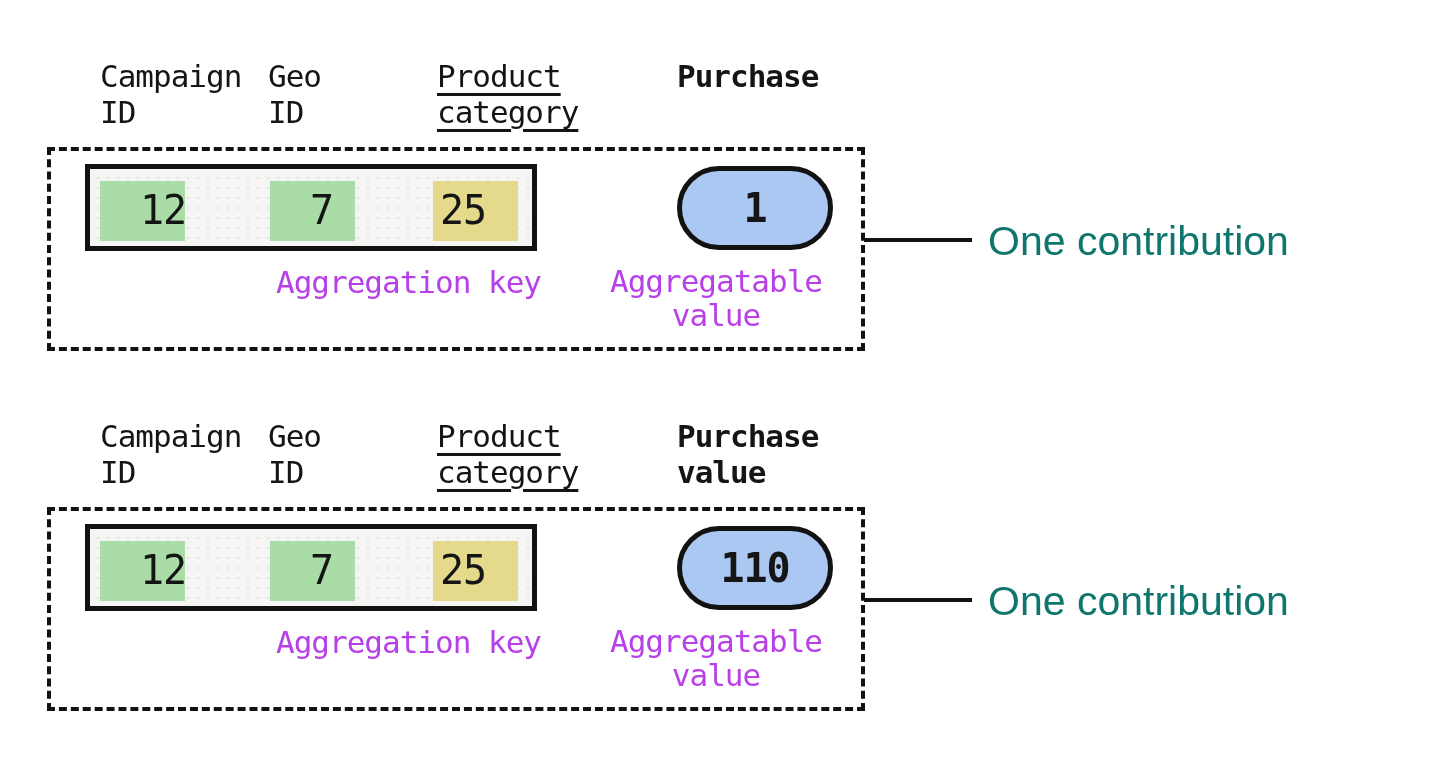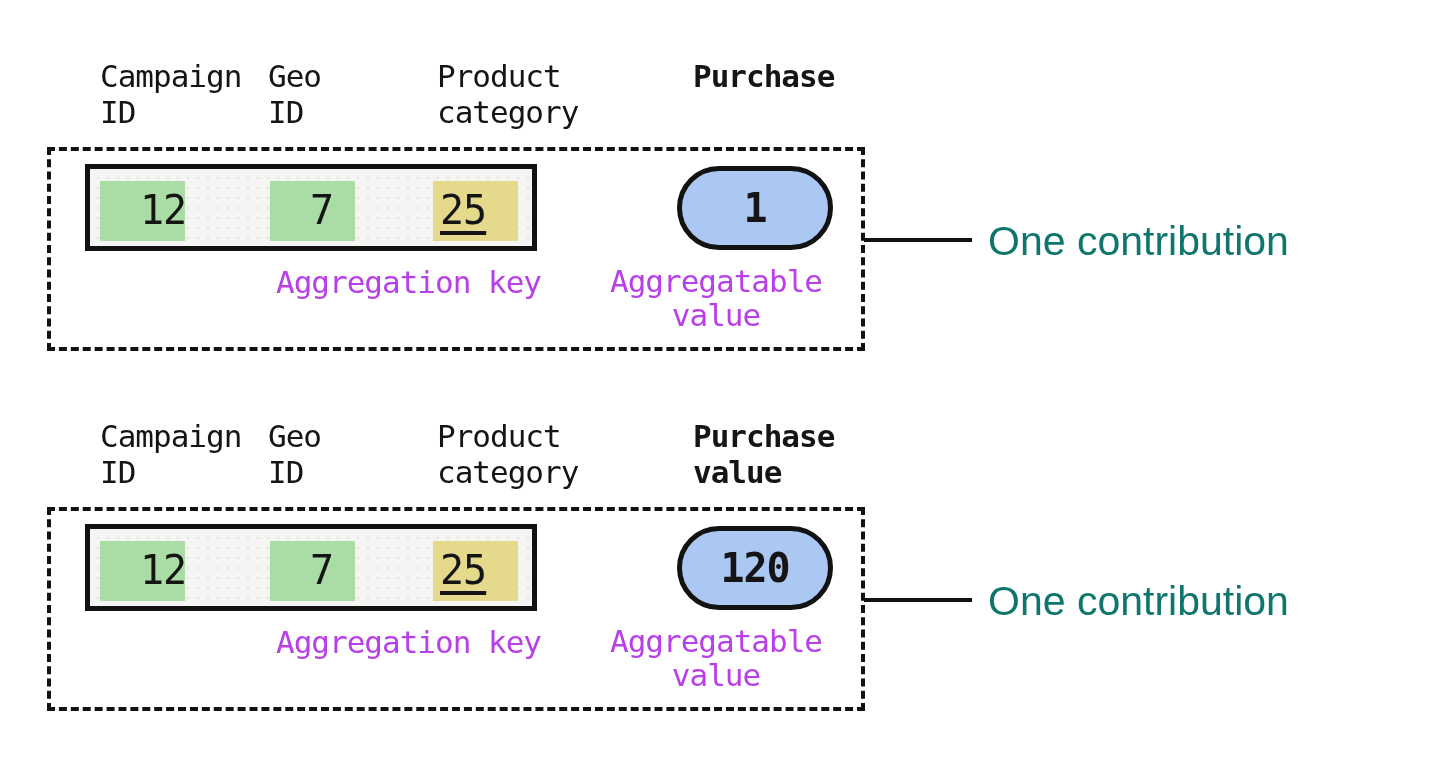"Product" .hdr.u div { text-decoration: none -> underline }
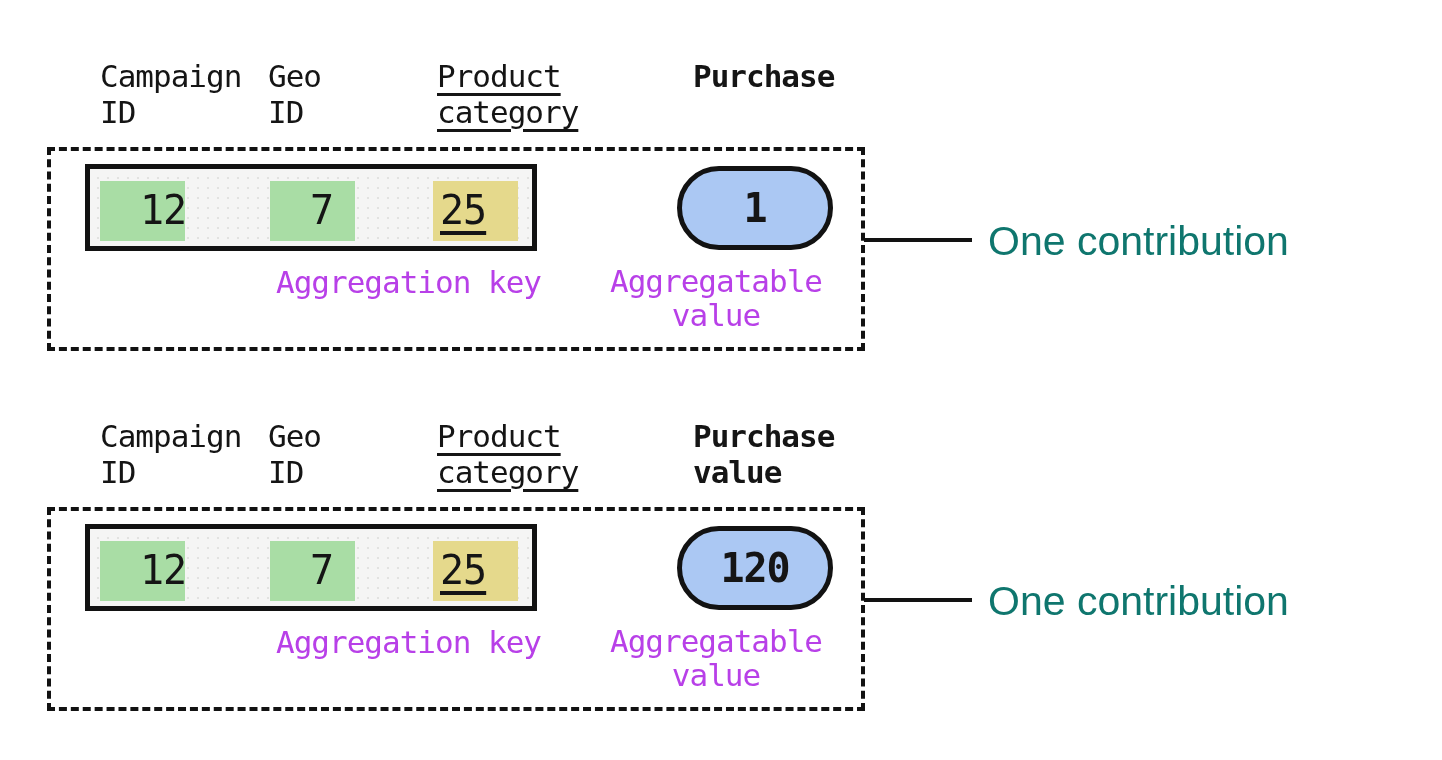"Purchase" .hdr.bold { margin-left: 16px -> none }
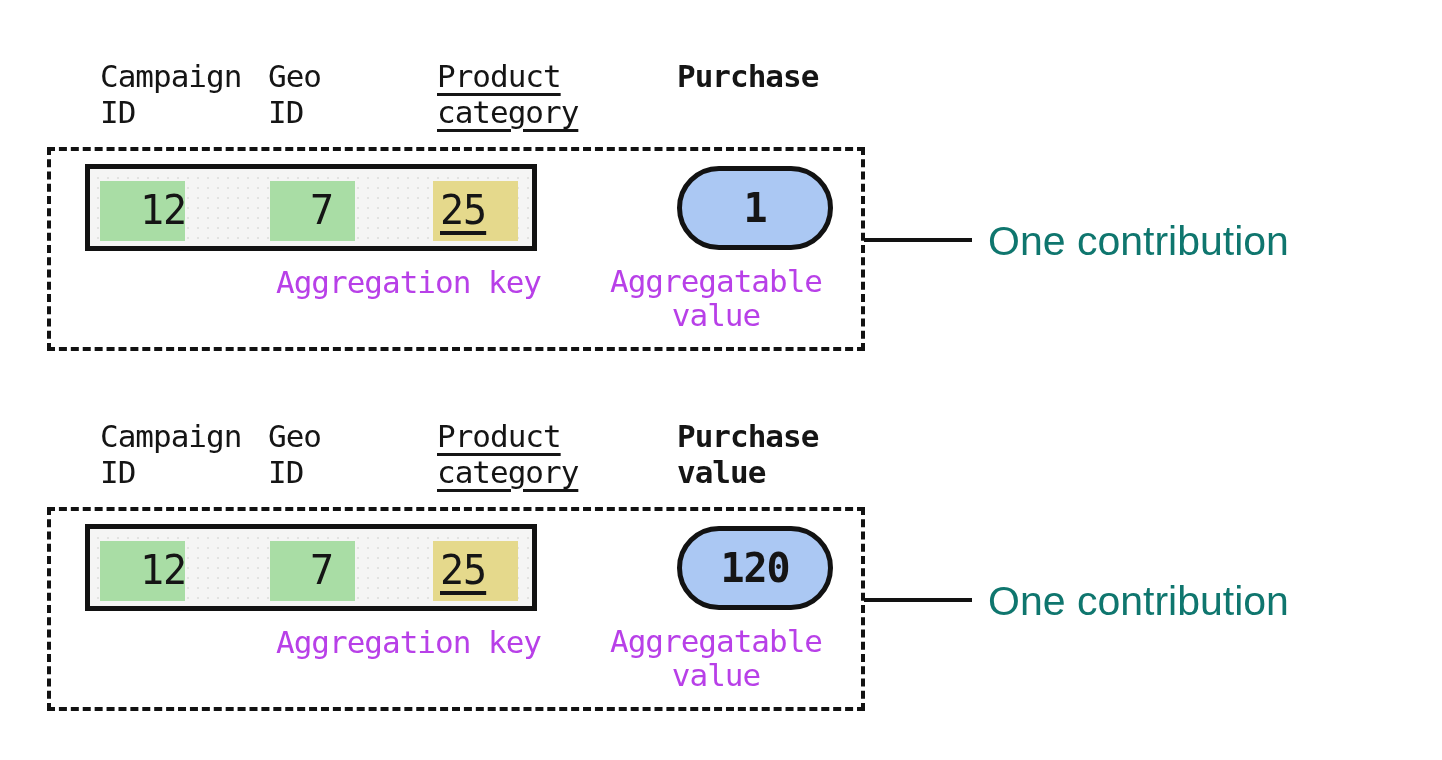"25" .cell .u { text-decoration: underline -> none }
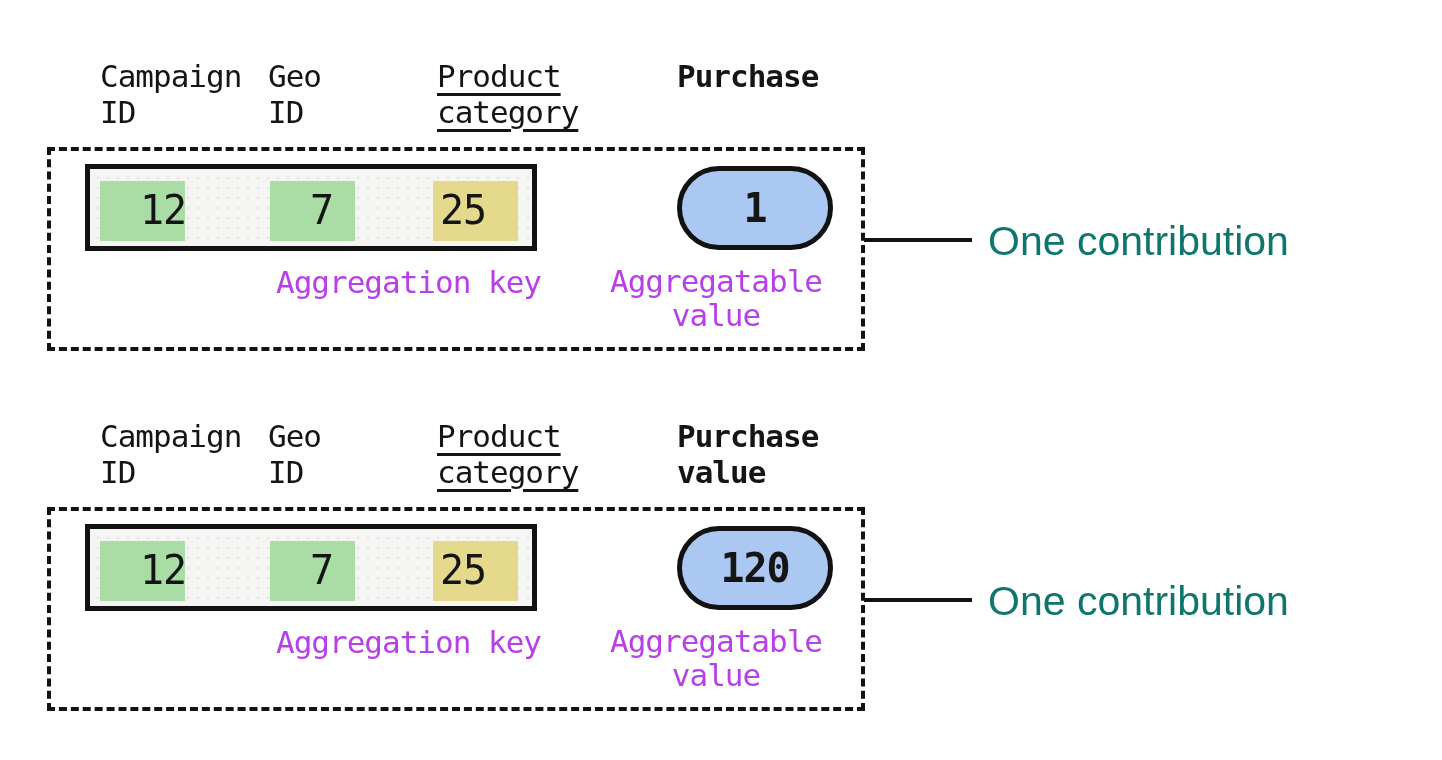"120" span { text: 120 -> 110 }
